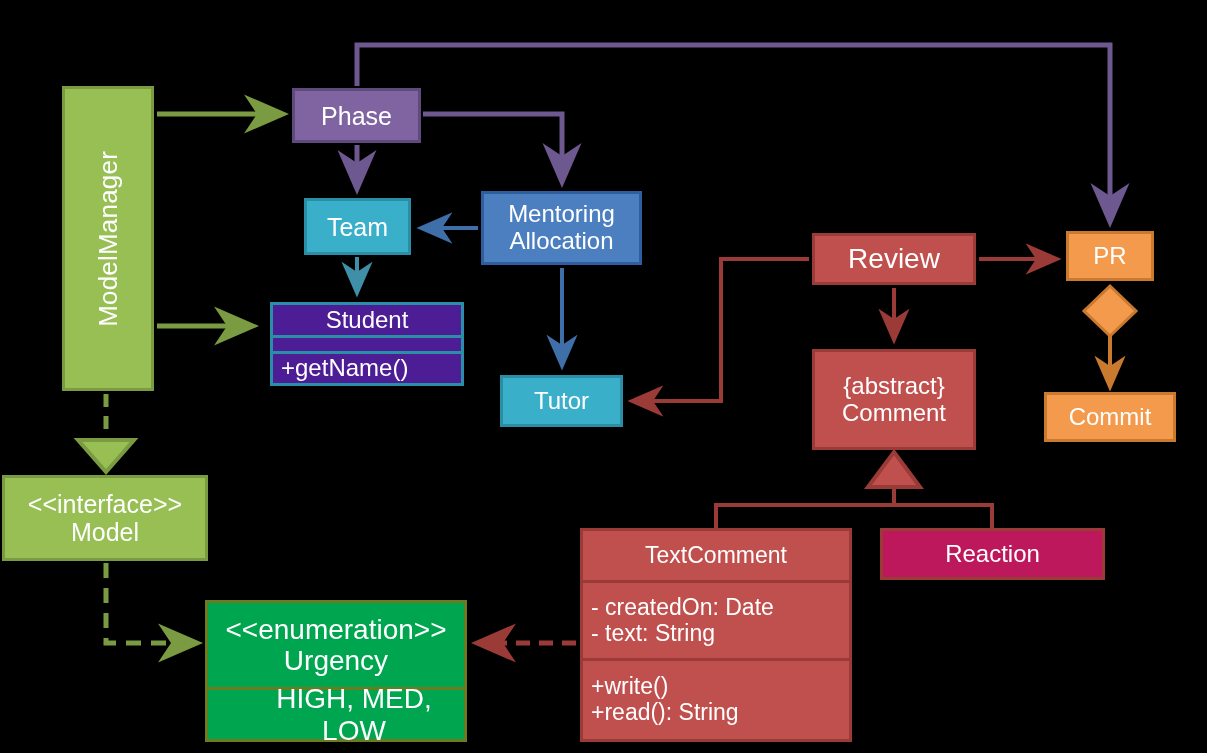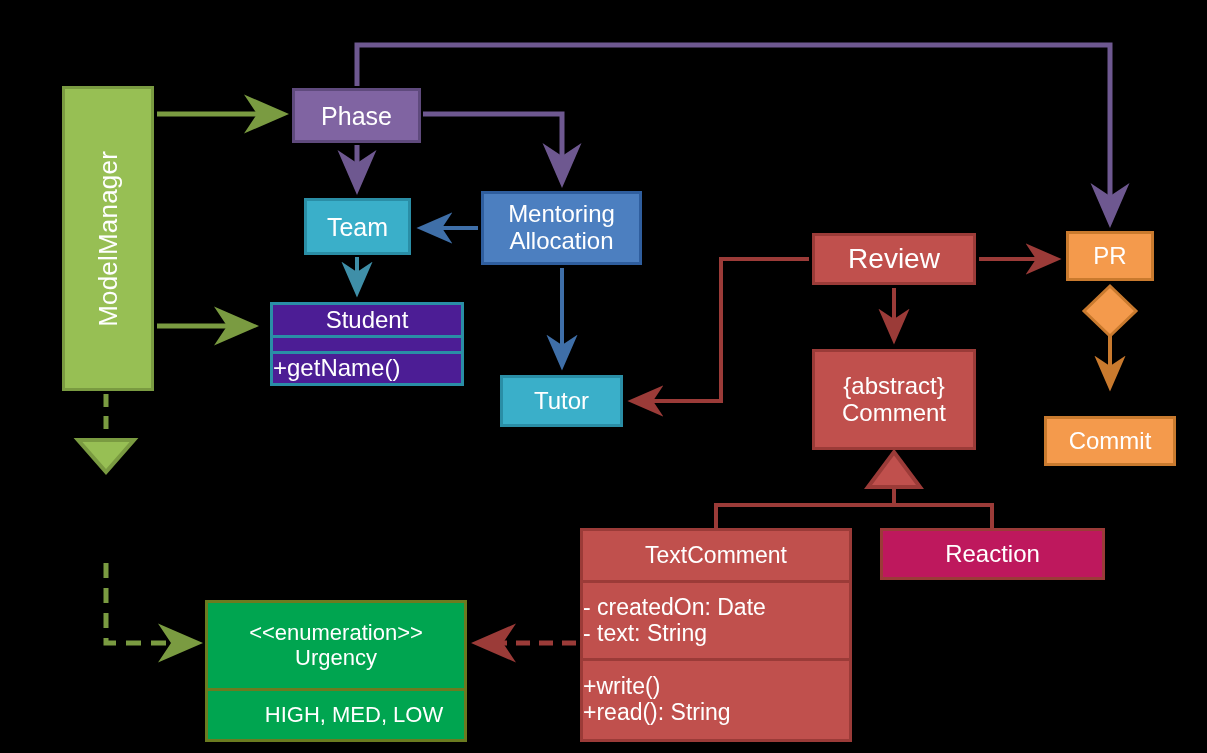"+getName()" .compartment.left { padding-left: 0 -> 8px }
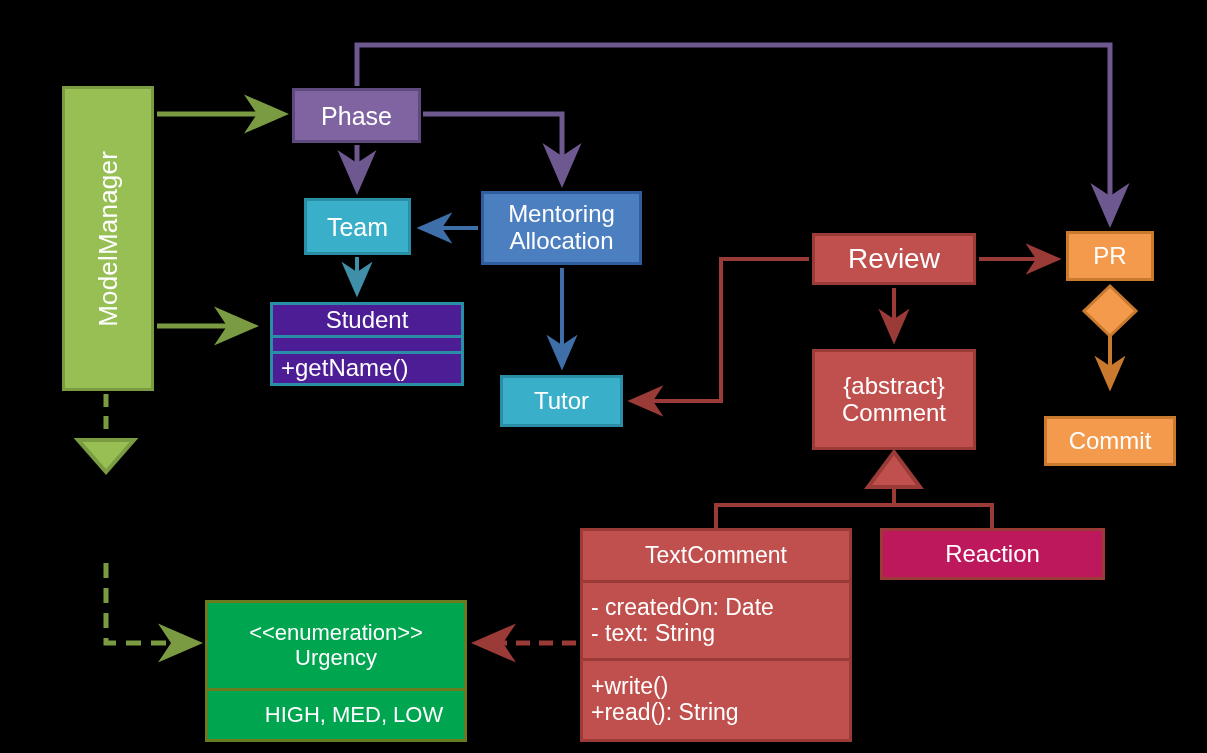"Commit" #node-commit { top: 416px -> 392px }
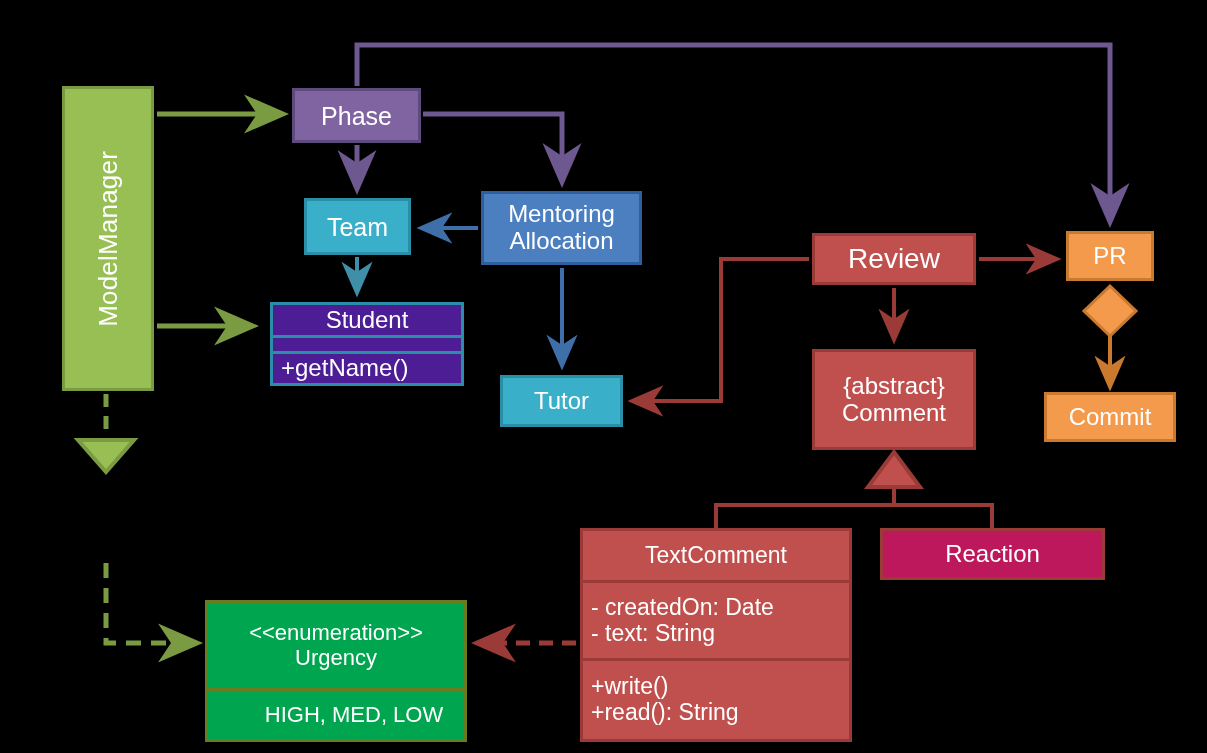"<<interface>>" div.node { html: none -> <div> <div>&lt;&lt;interface&gt;&gt; Model</div> </div> }
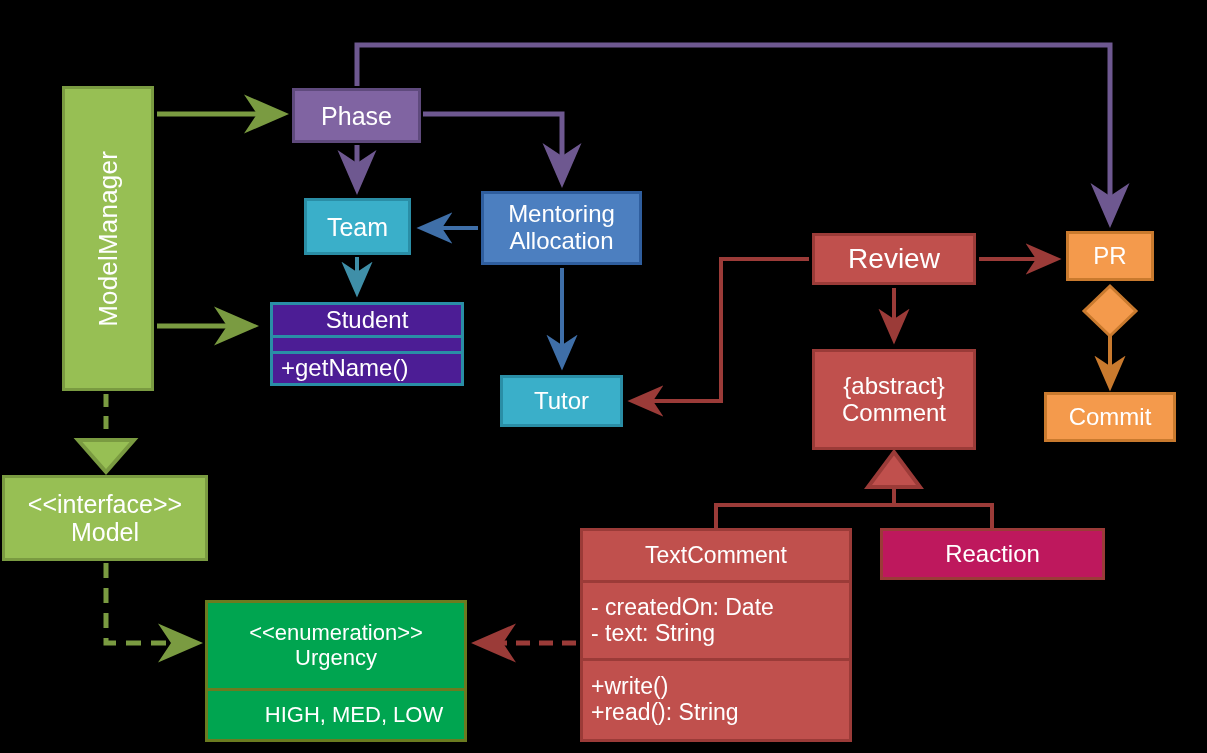"<<enumeration>>" #node-urgency { font-size: 22px -> 28px }
